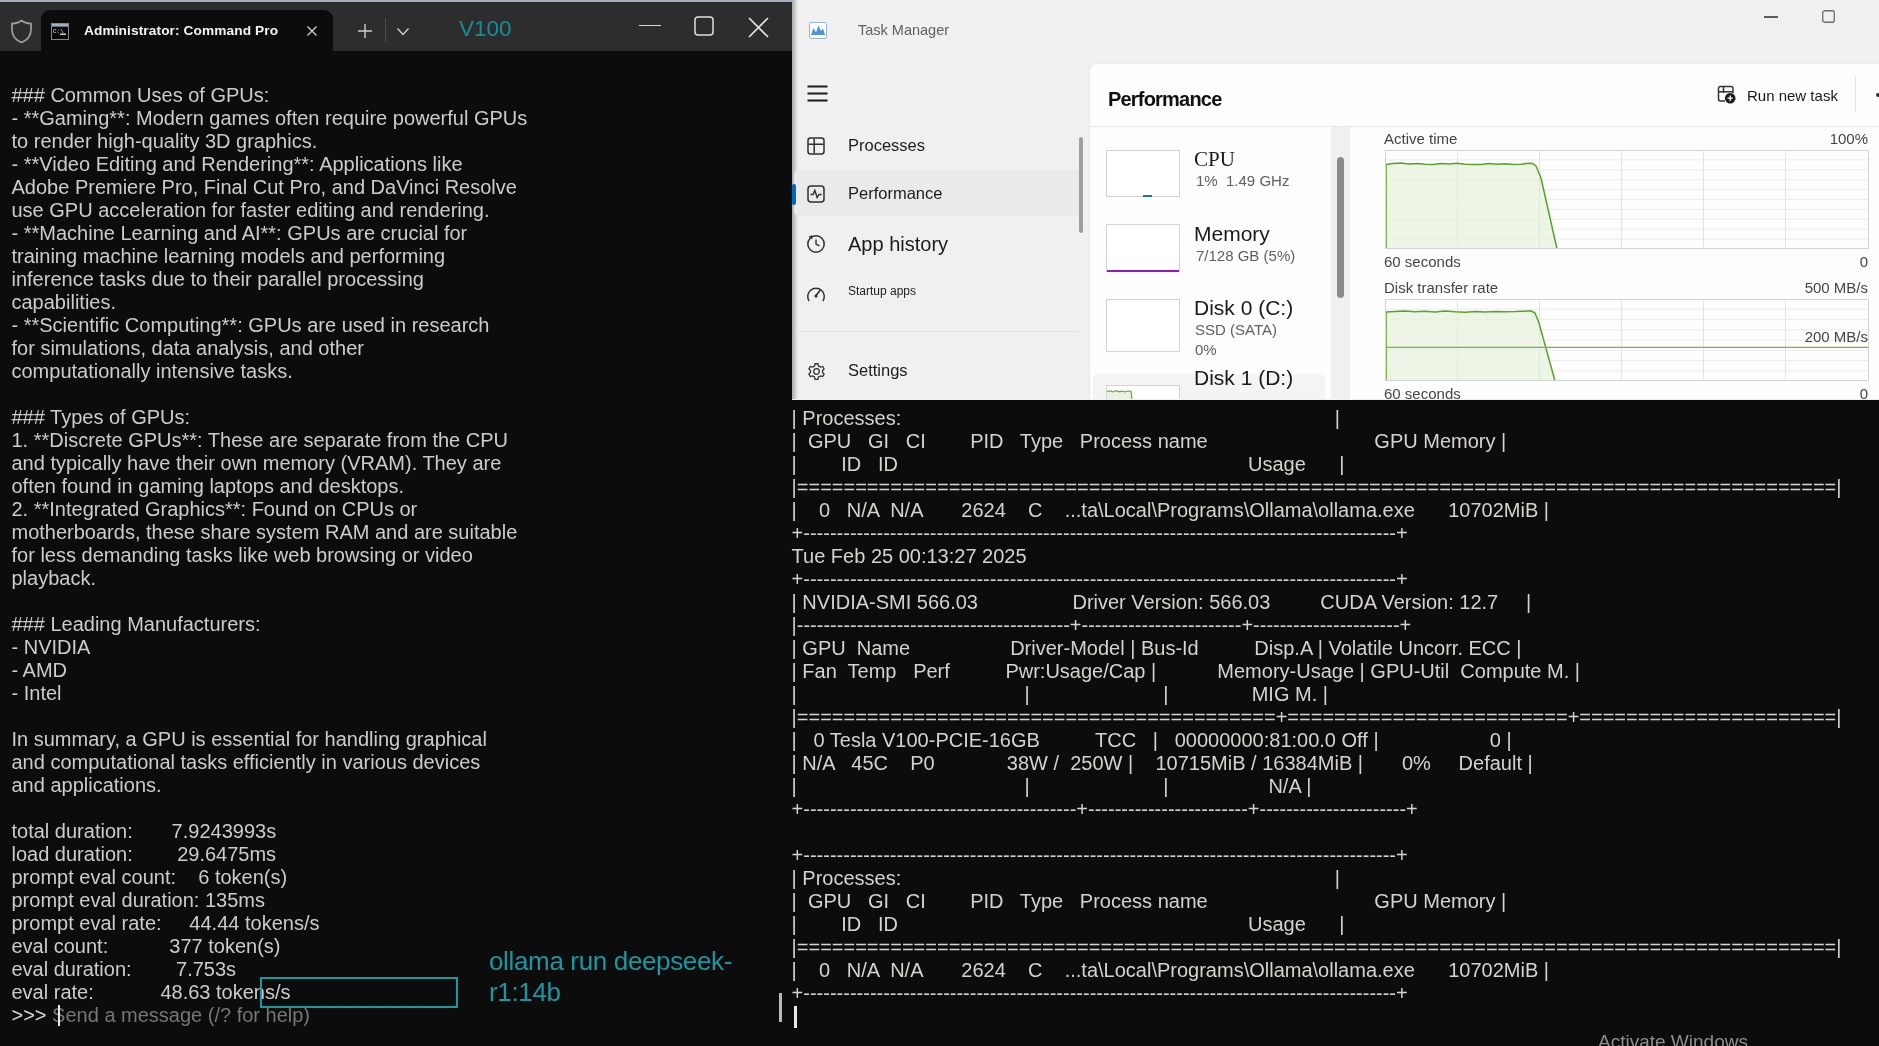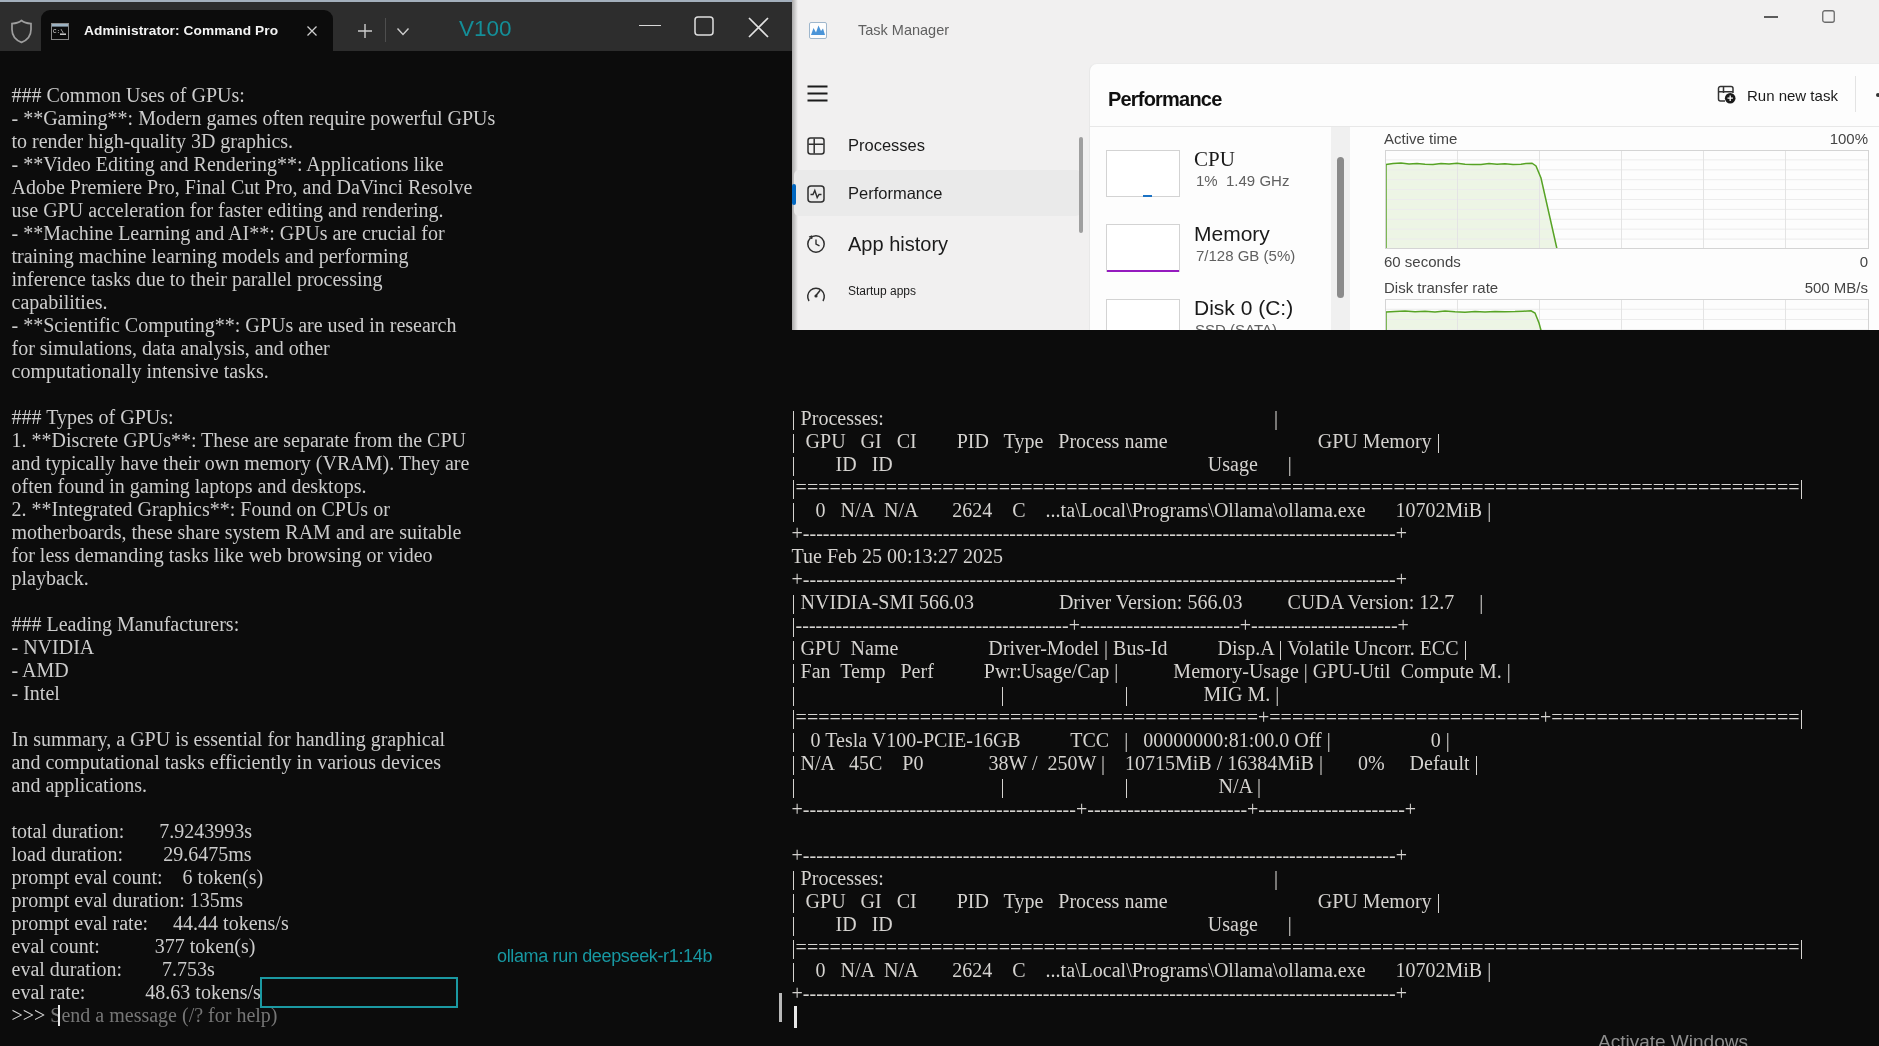"Task Manager" div.abs { height: 330px -> 487px }
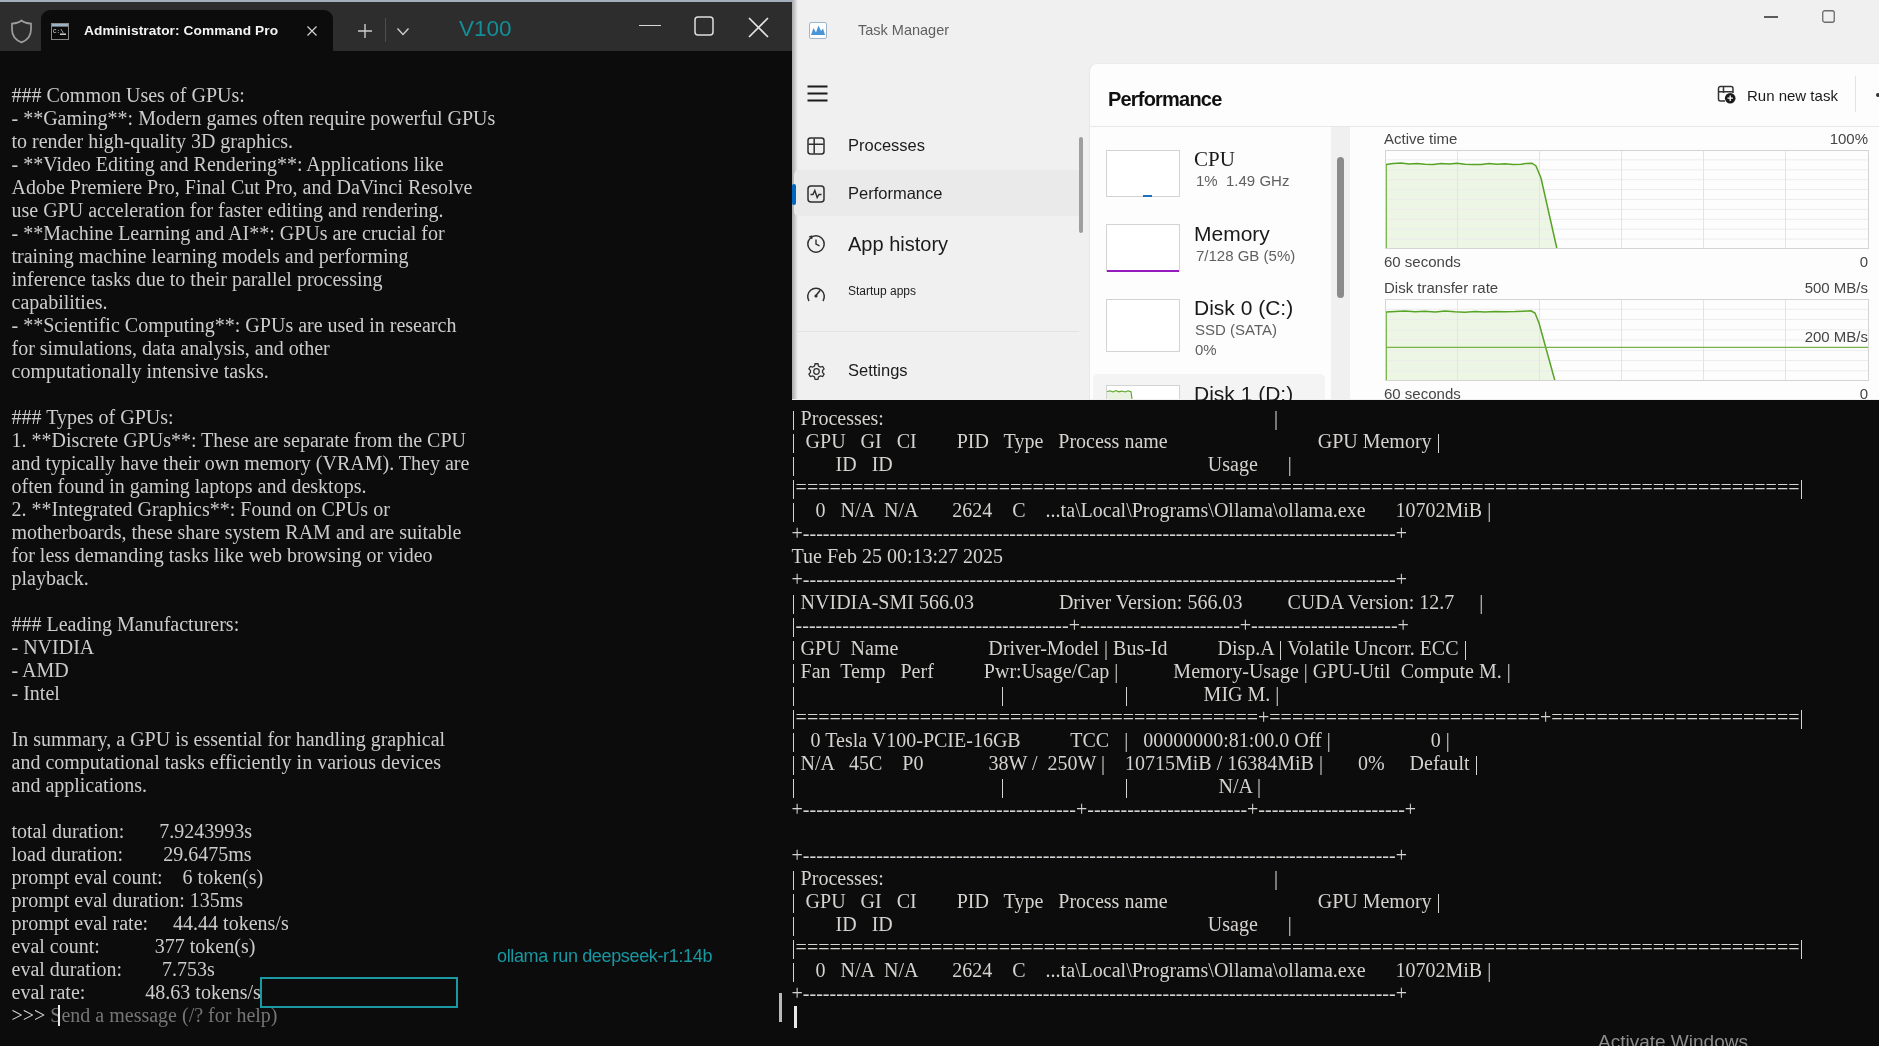"### Common Uses of GPUs:" pre { font-family: Liberation Serif, serif -> Liberation Sans, sans-serif }
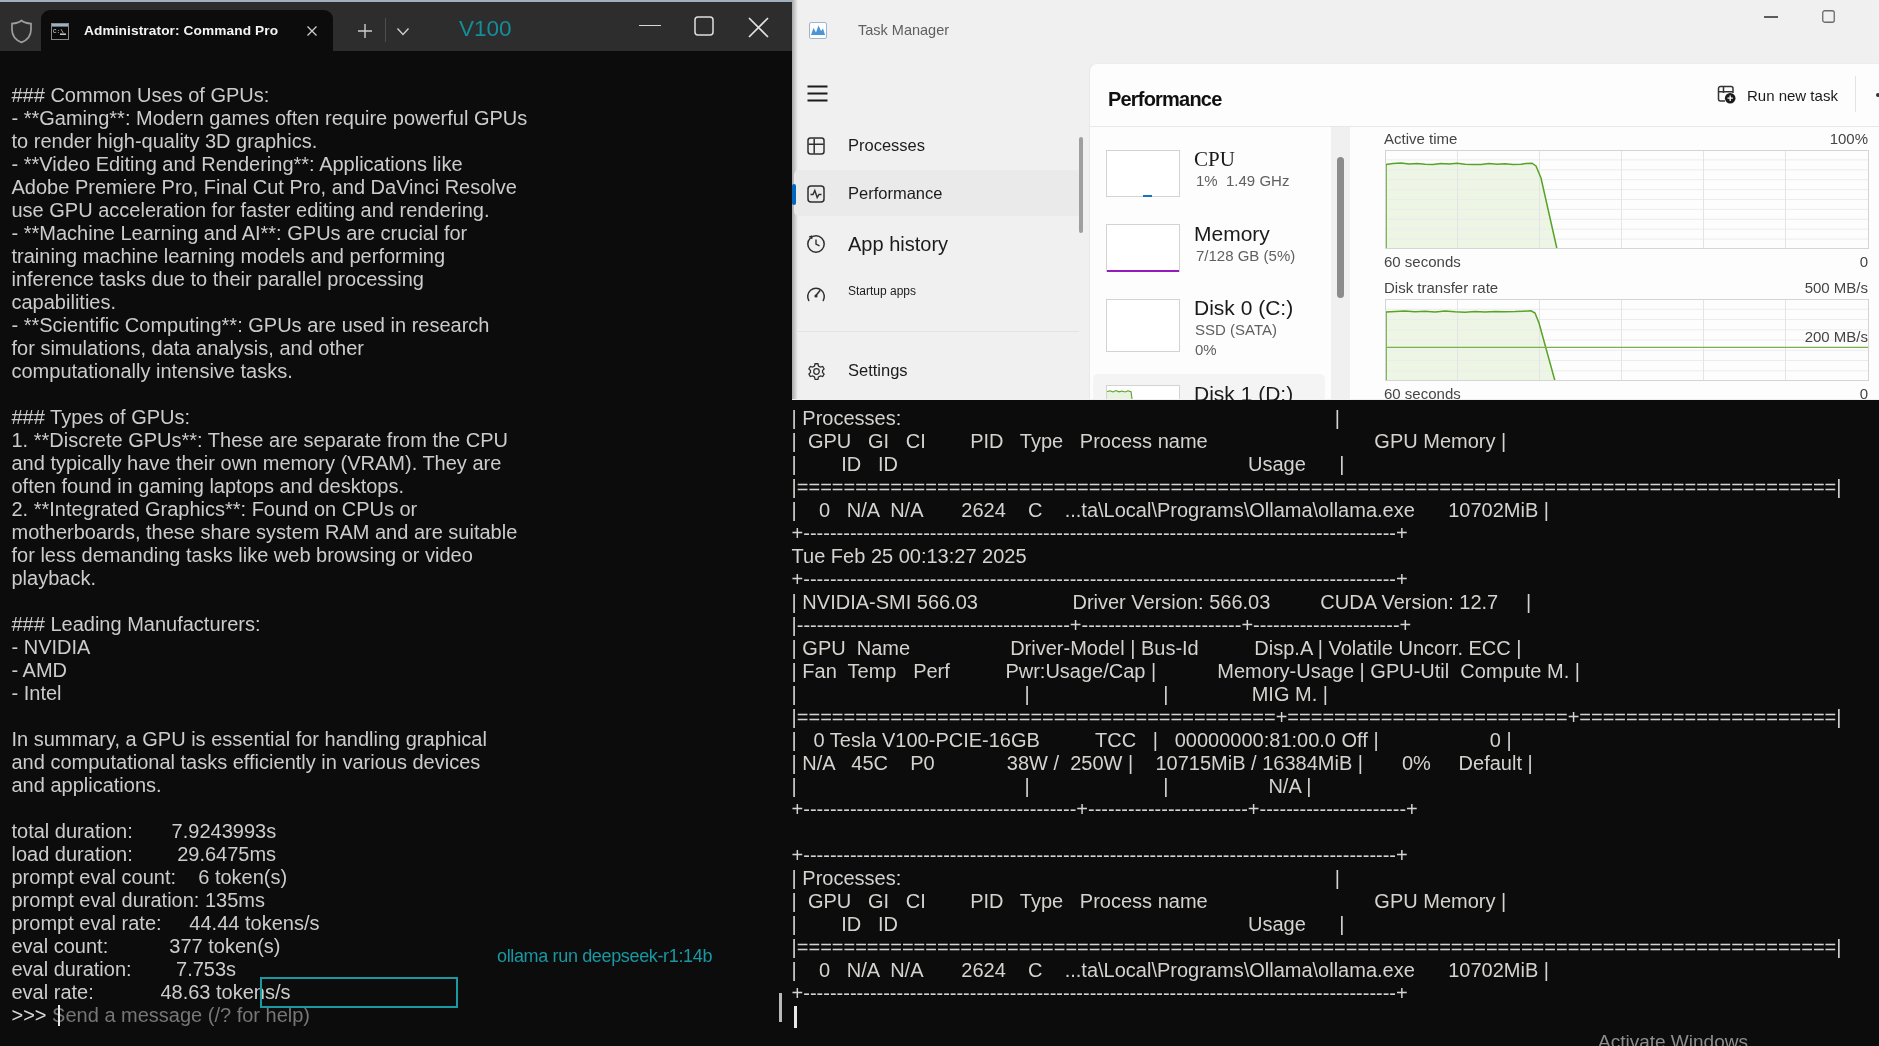"Disk 1 (D:)" div.abs { top: 382px -> 366px }
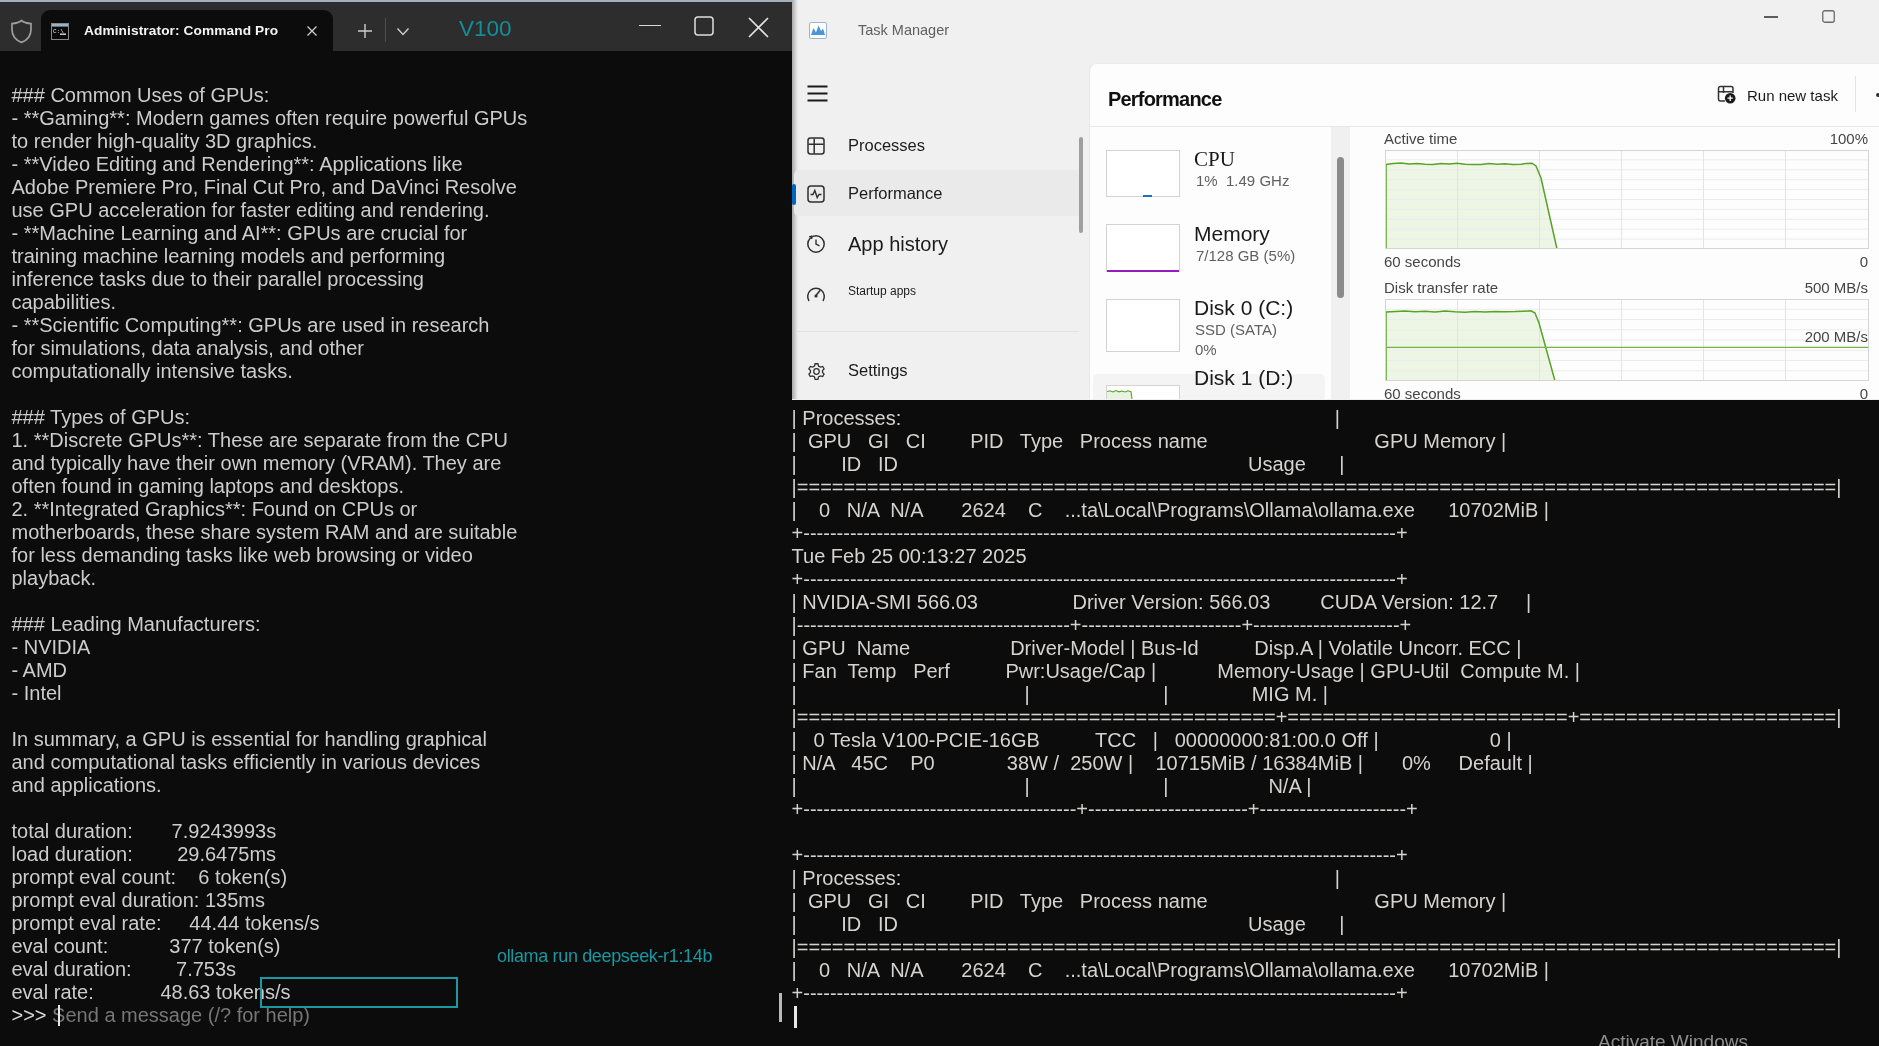"ollama run deepseek-r1:14b" div.abs { font-size: 18px -> 26px; margin-left: 8px -> none }
